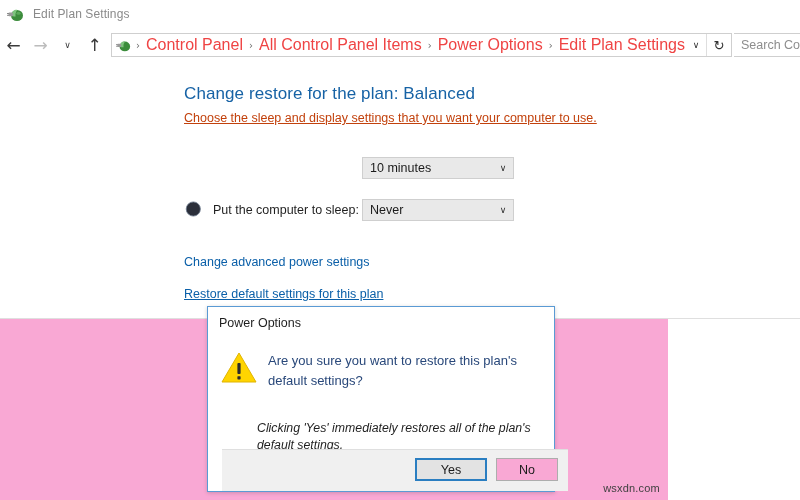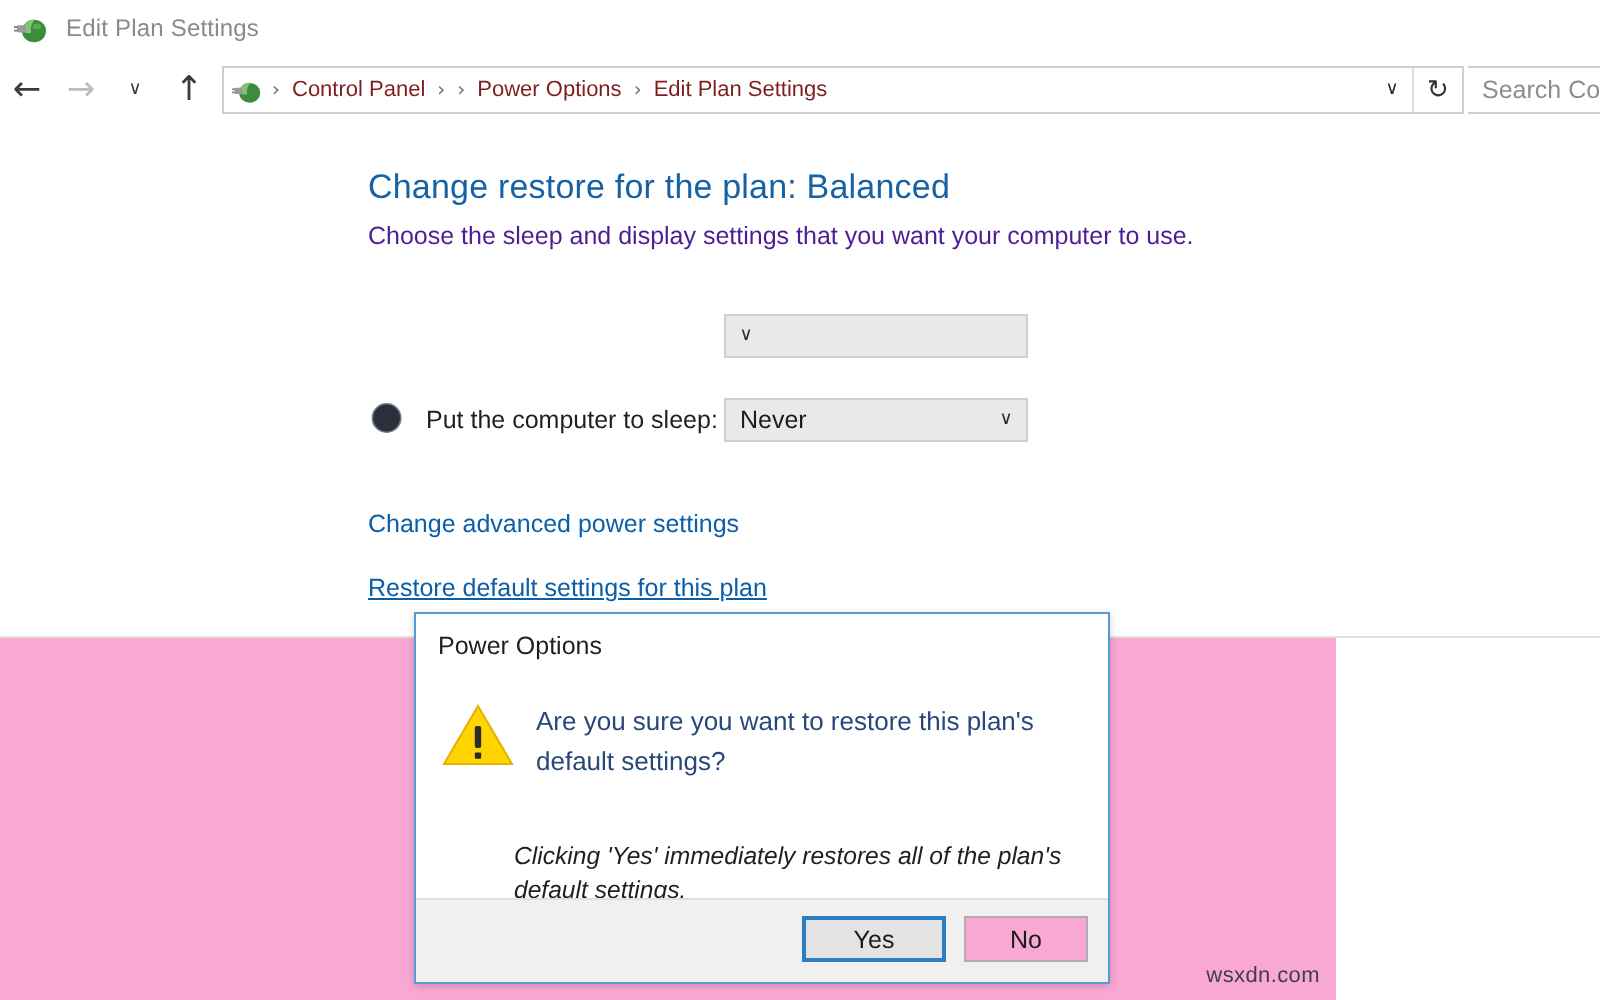"Control Panel" .crumb { color: #7f1d1d -> #ef4444; font-size: 11px -> 16px }
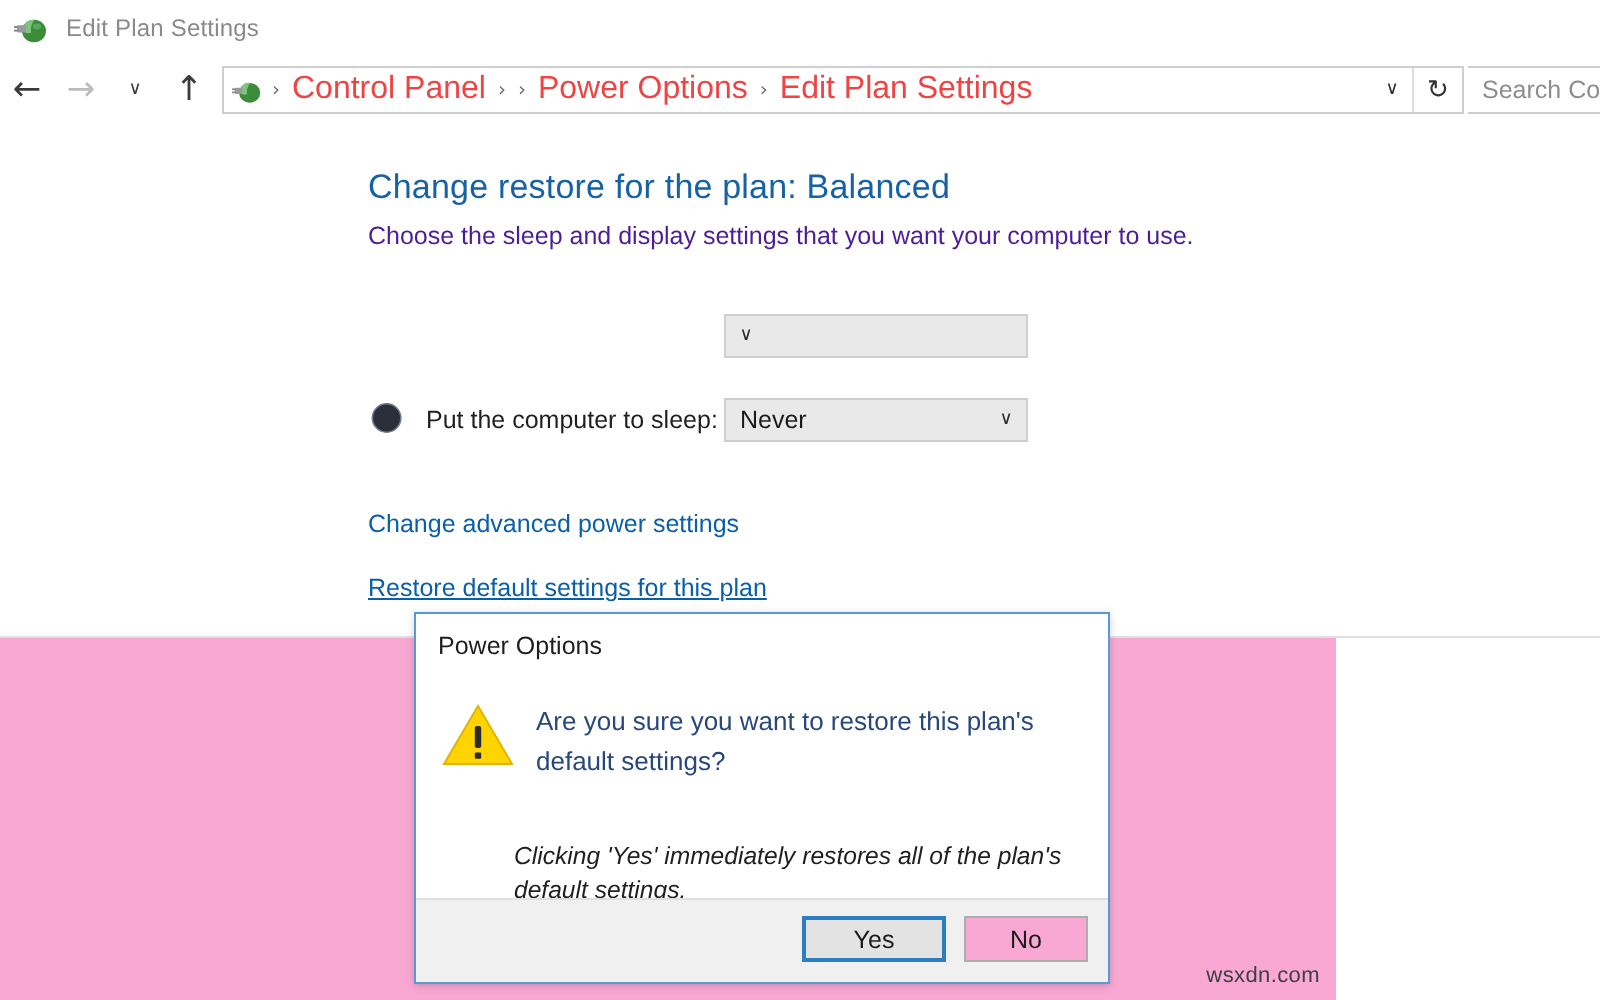"All Control Panel Items" span.crumb { html: none -> <span>All Control Panel Items</span> }
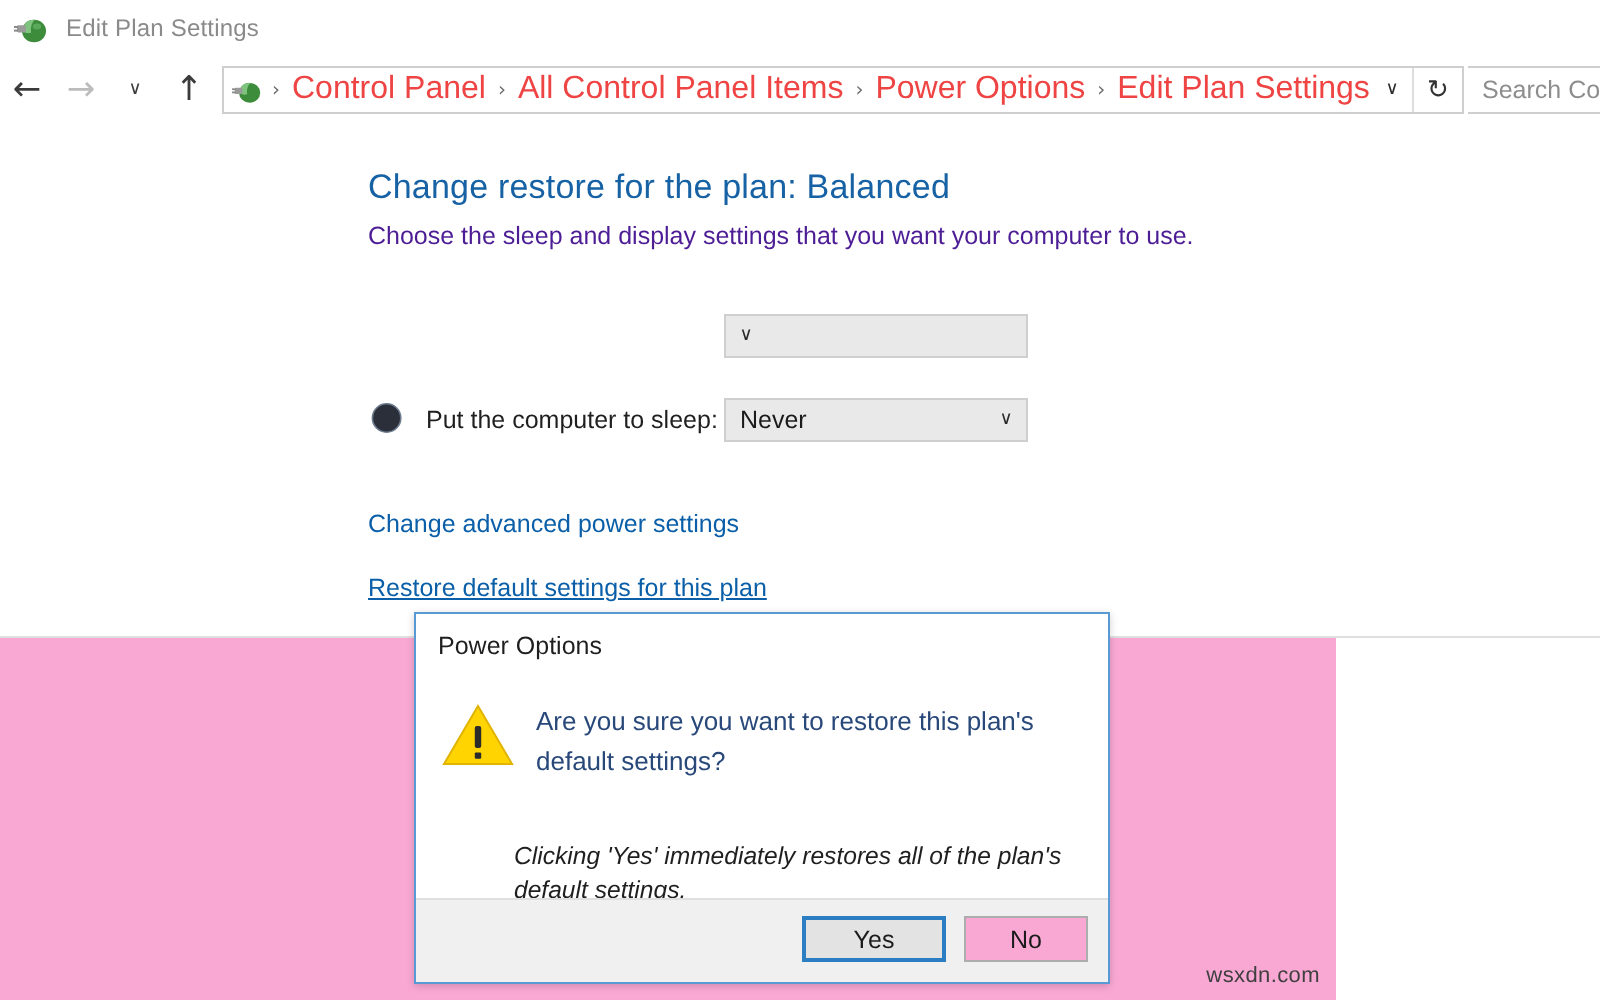"Choose the sleep and display" .page-sub { color: #4c1d95 -> #c2410c; text-decoration: none -> underline }
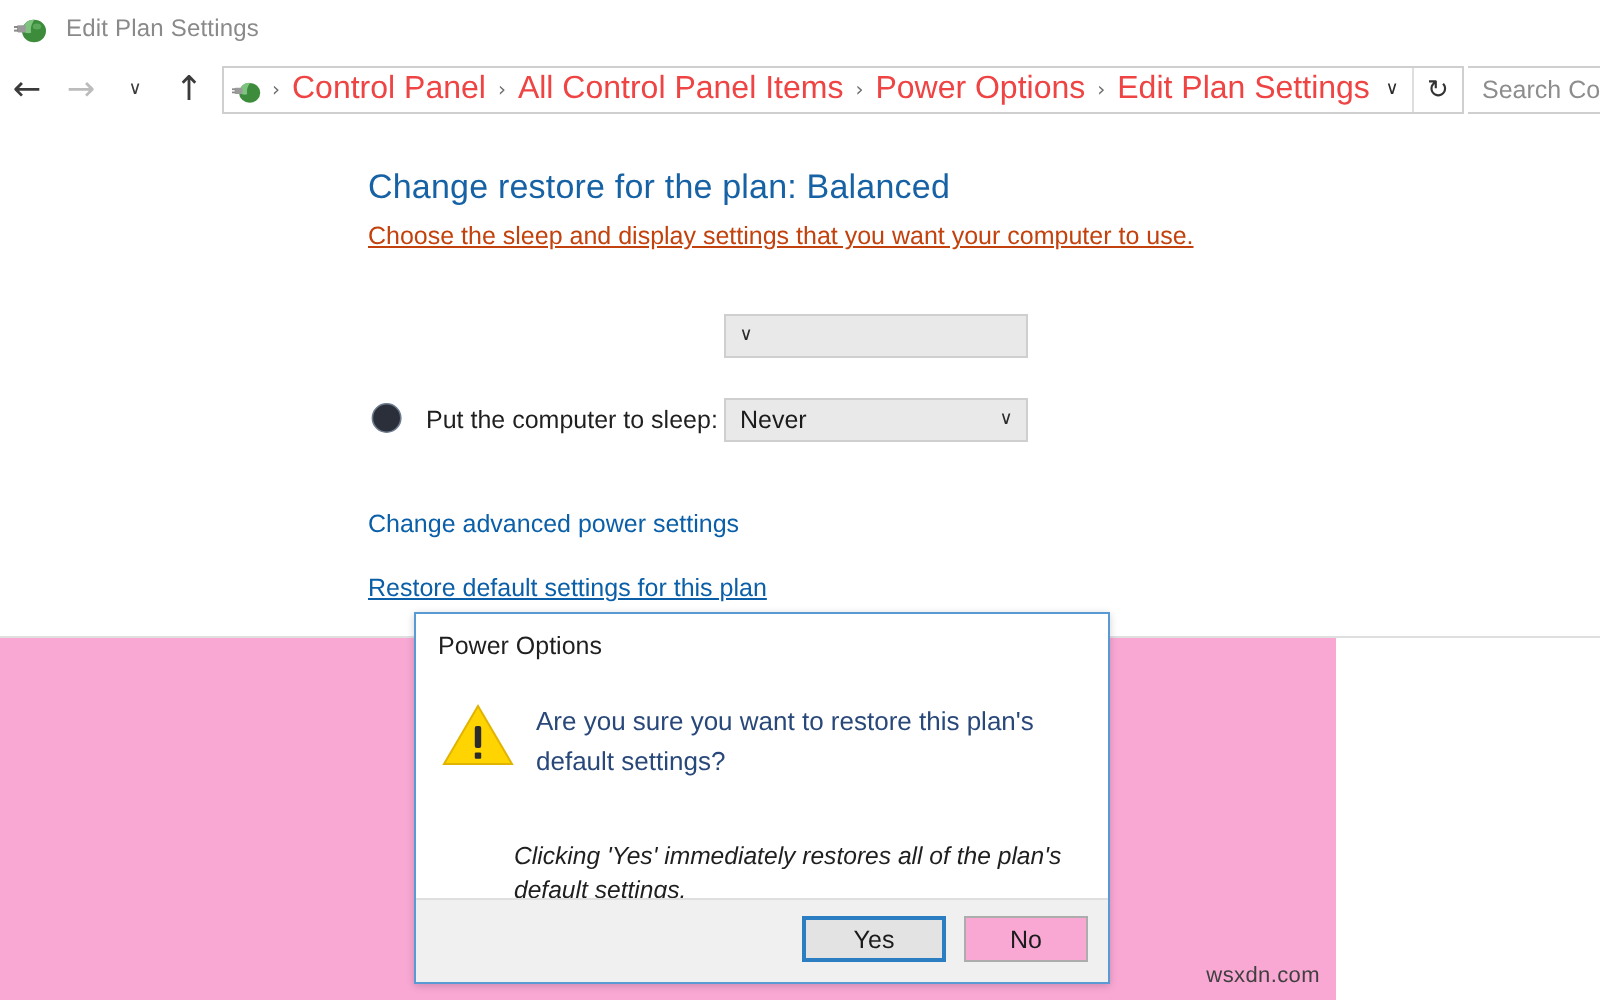"10 minutes" span.combo-val { html: none -> <span>10 minutes</span> }
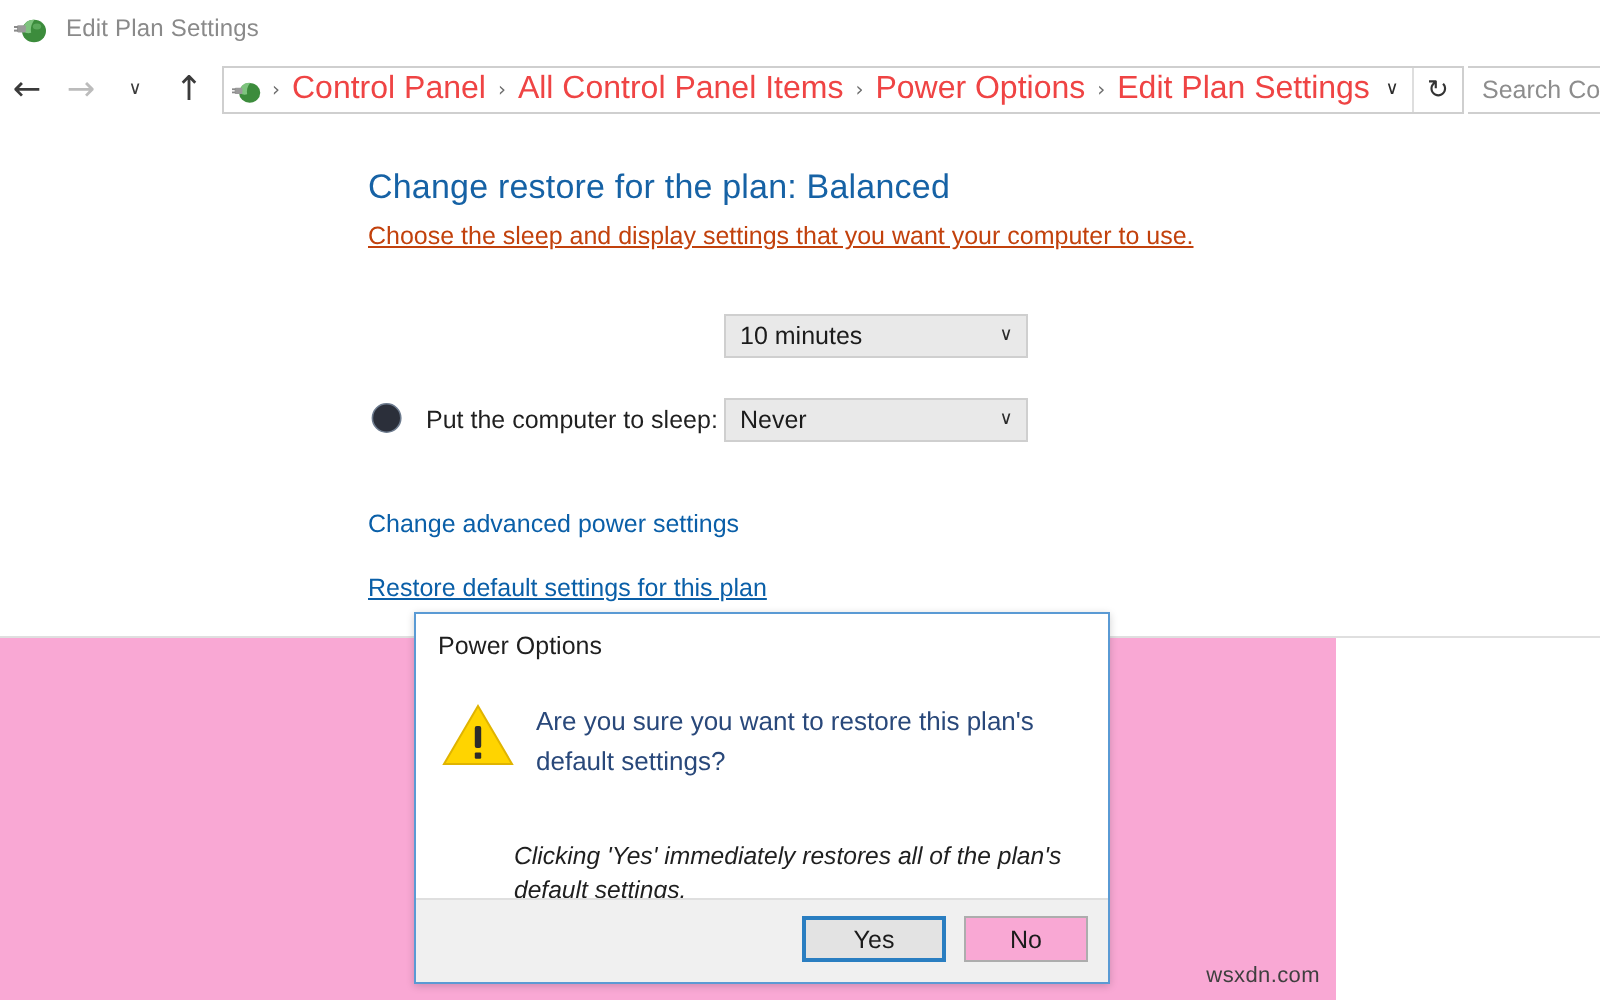"Yes" .dlg-footer { left: 0 -> 14px }
